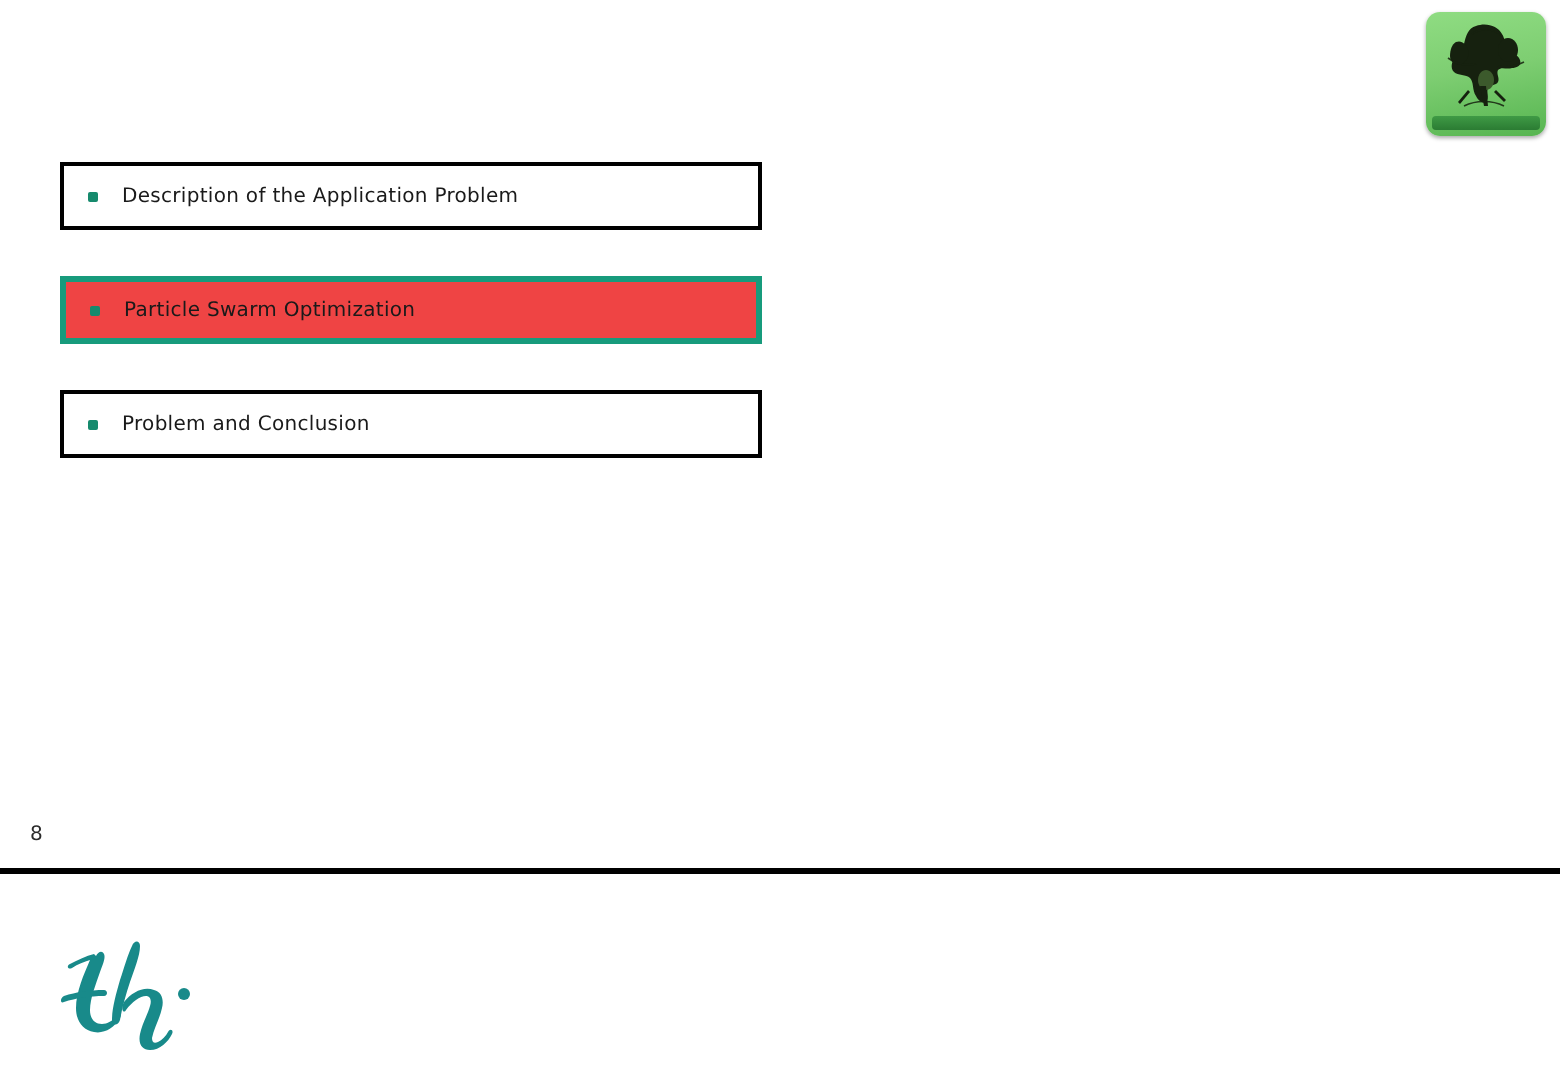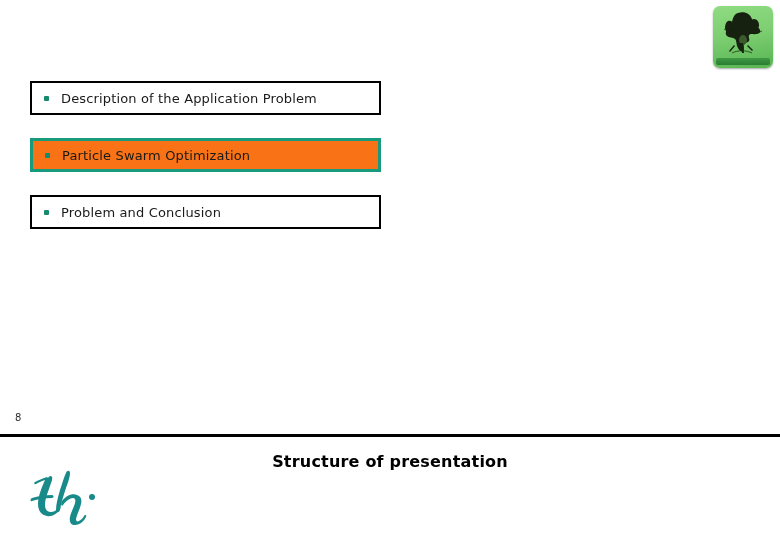"Description of the Application Problem" .bullet-text { font-size: 13px -> 10px }
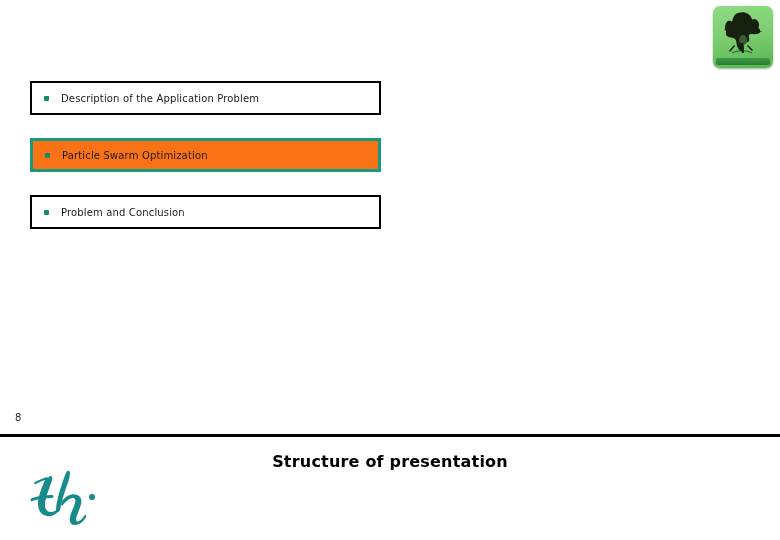"Particle Swarm Optimization" .bullet-box.highlight { background: #f97316 -> #ef4444 }
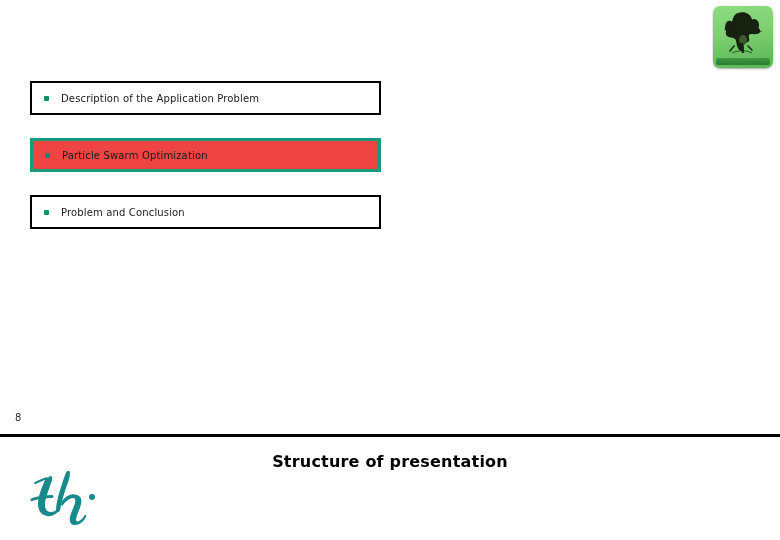"Structure of presentation" div.footer-title { html: <div>Structure of presentation</div> -> none }
